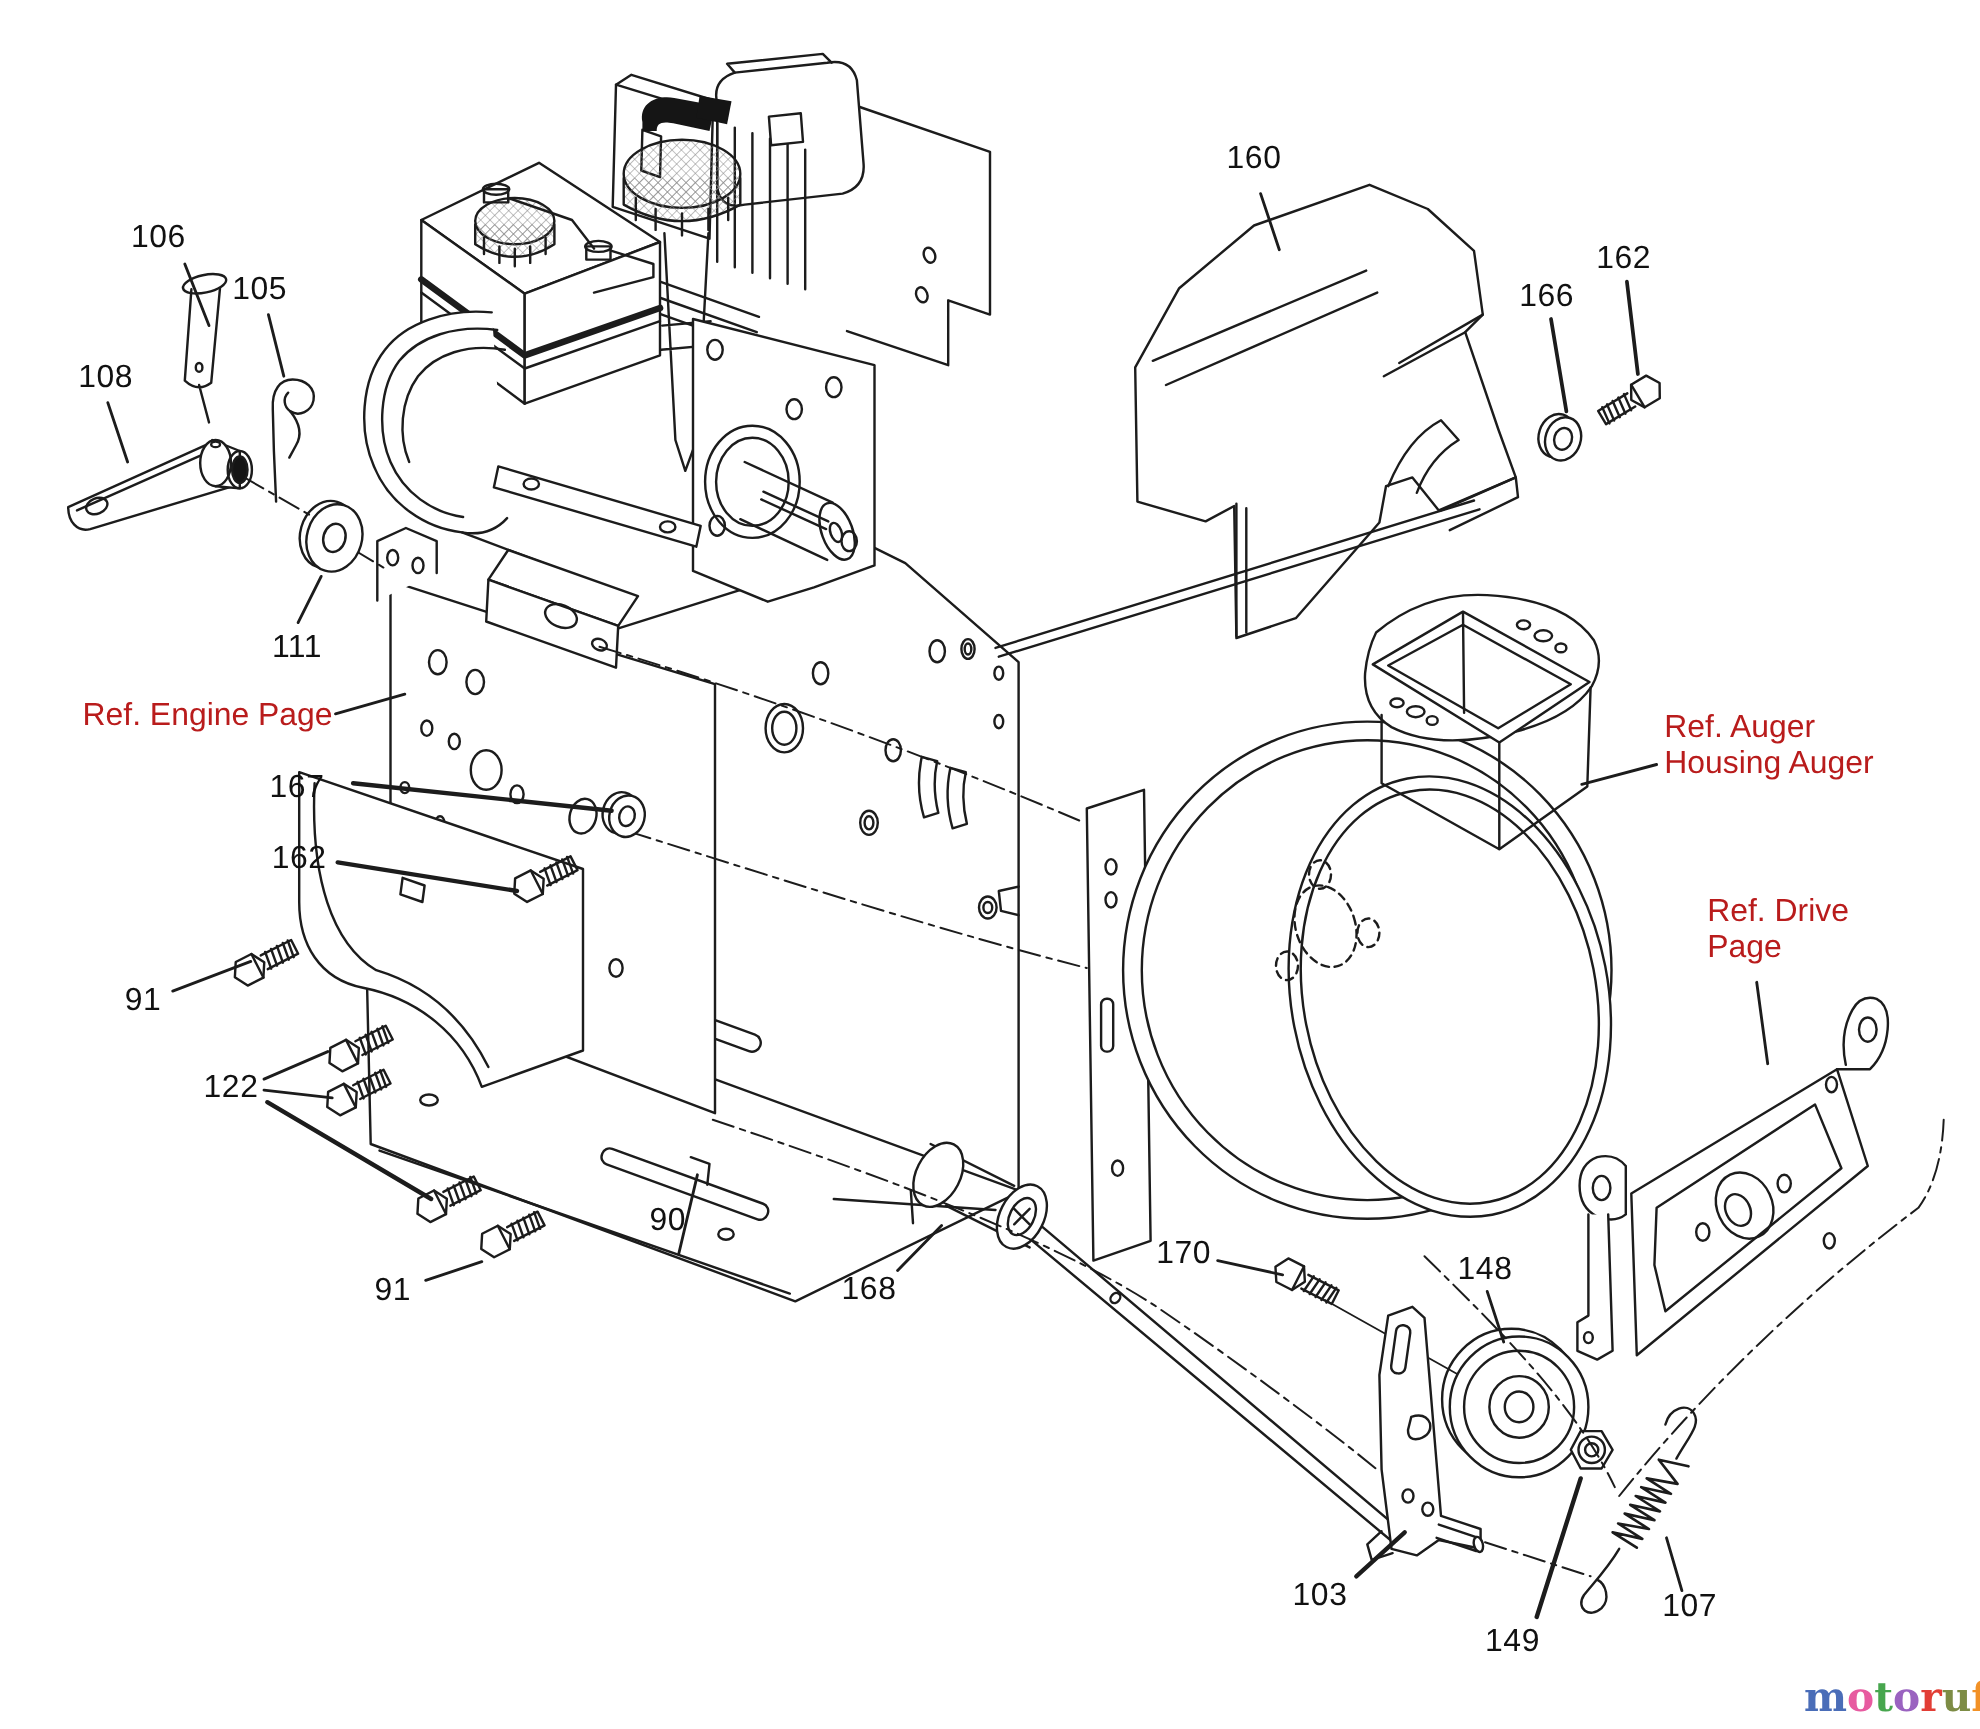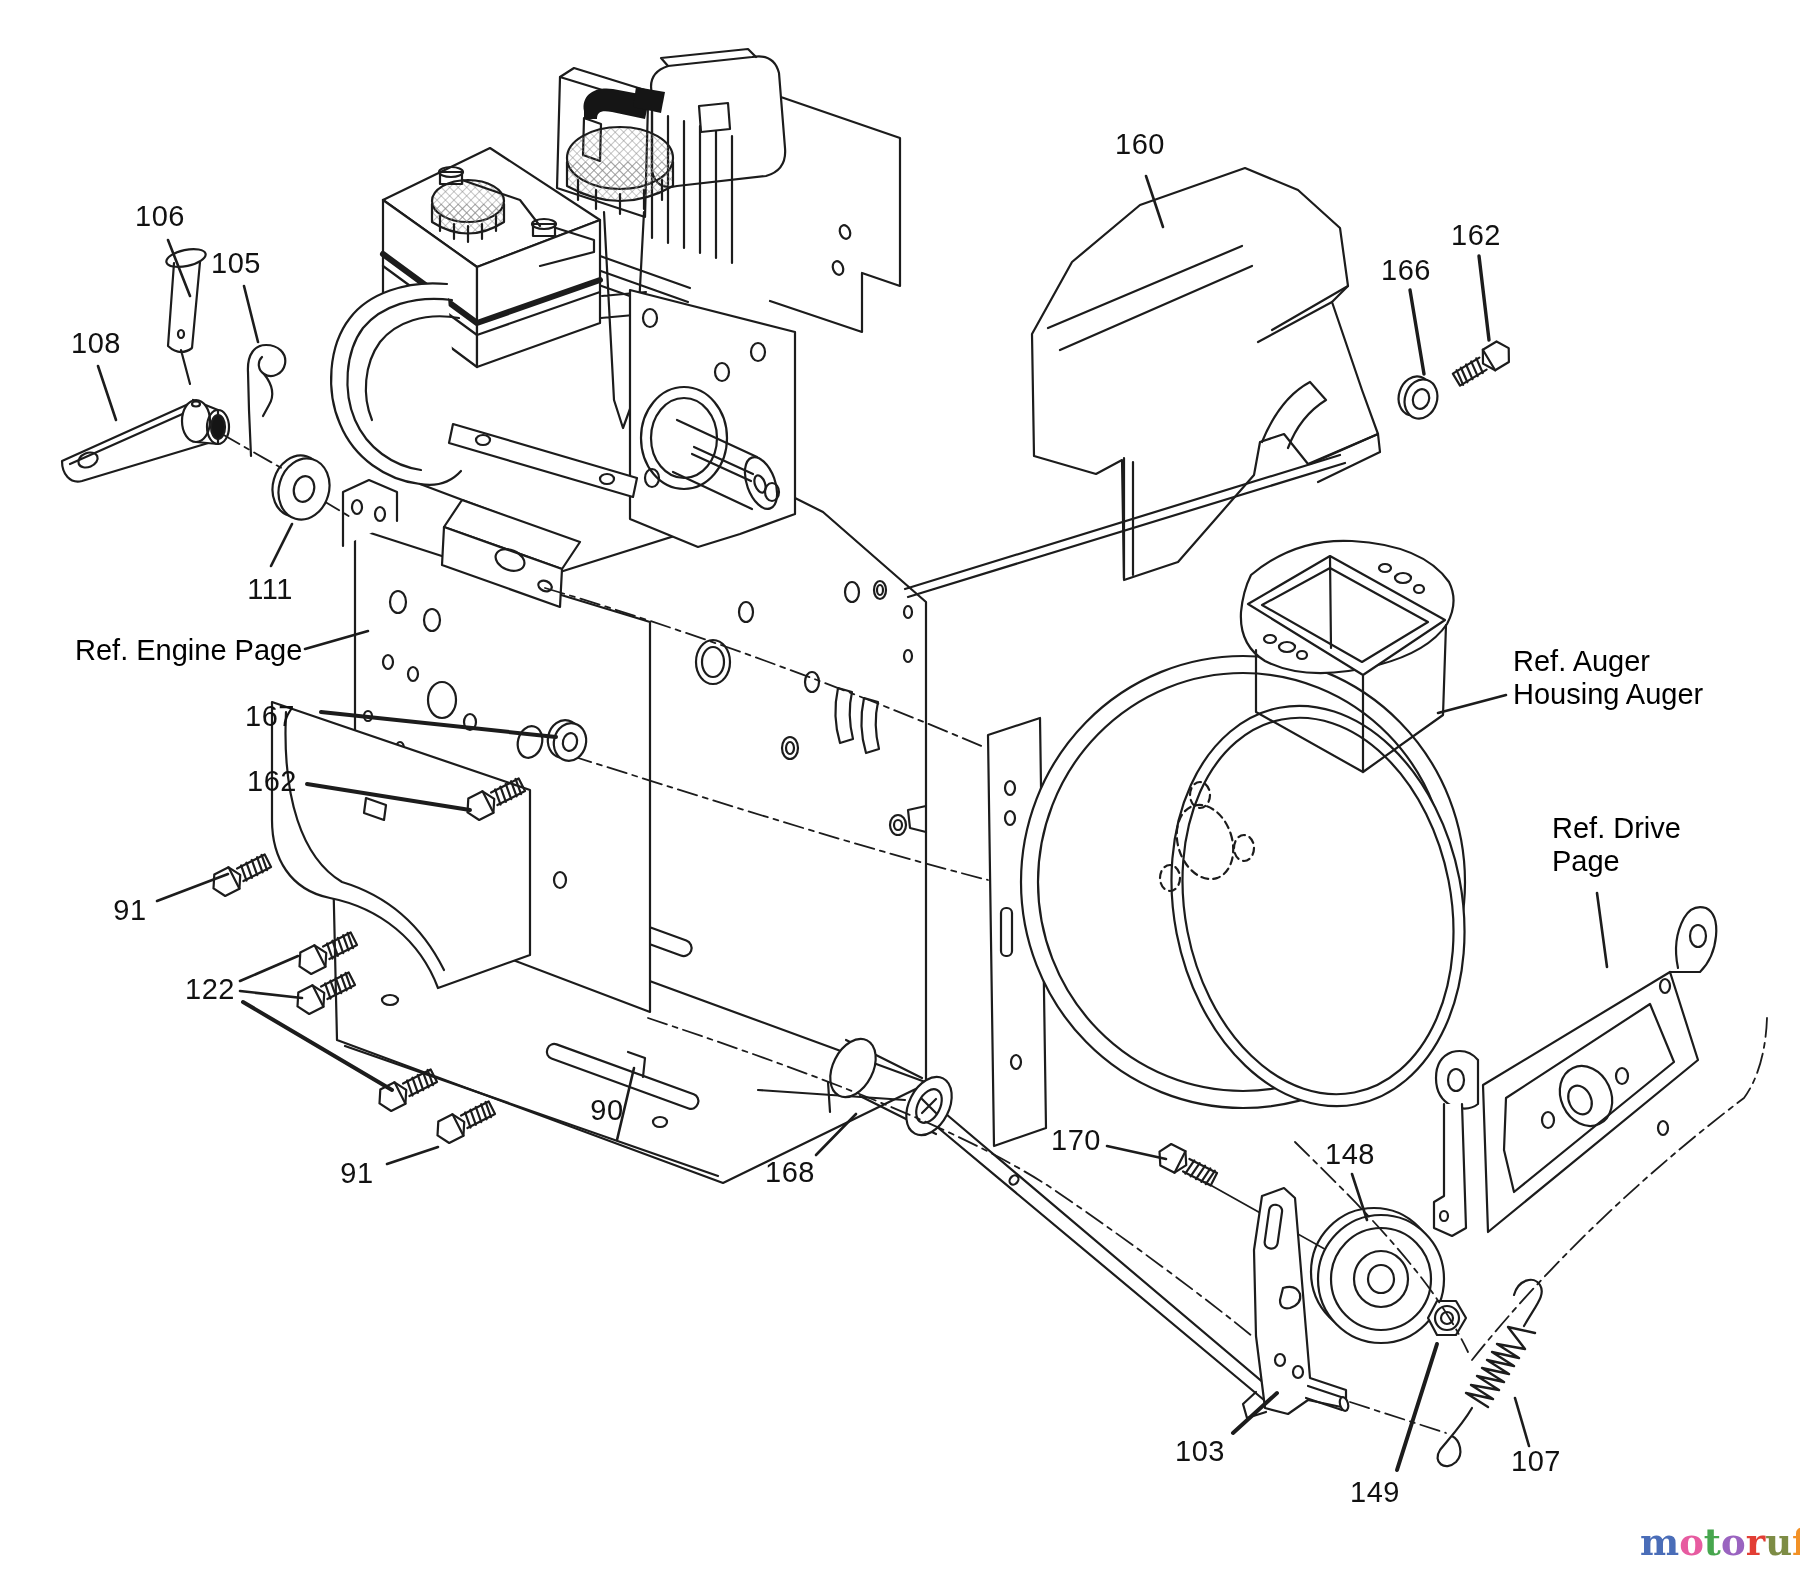"106" div.callout { left: 160px -> 144px }
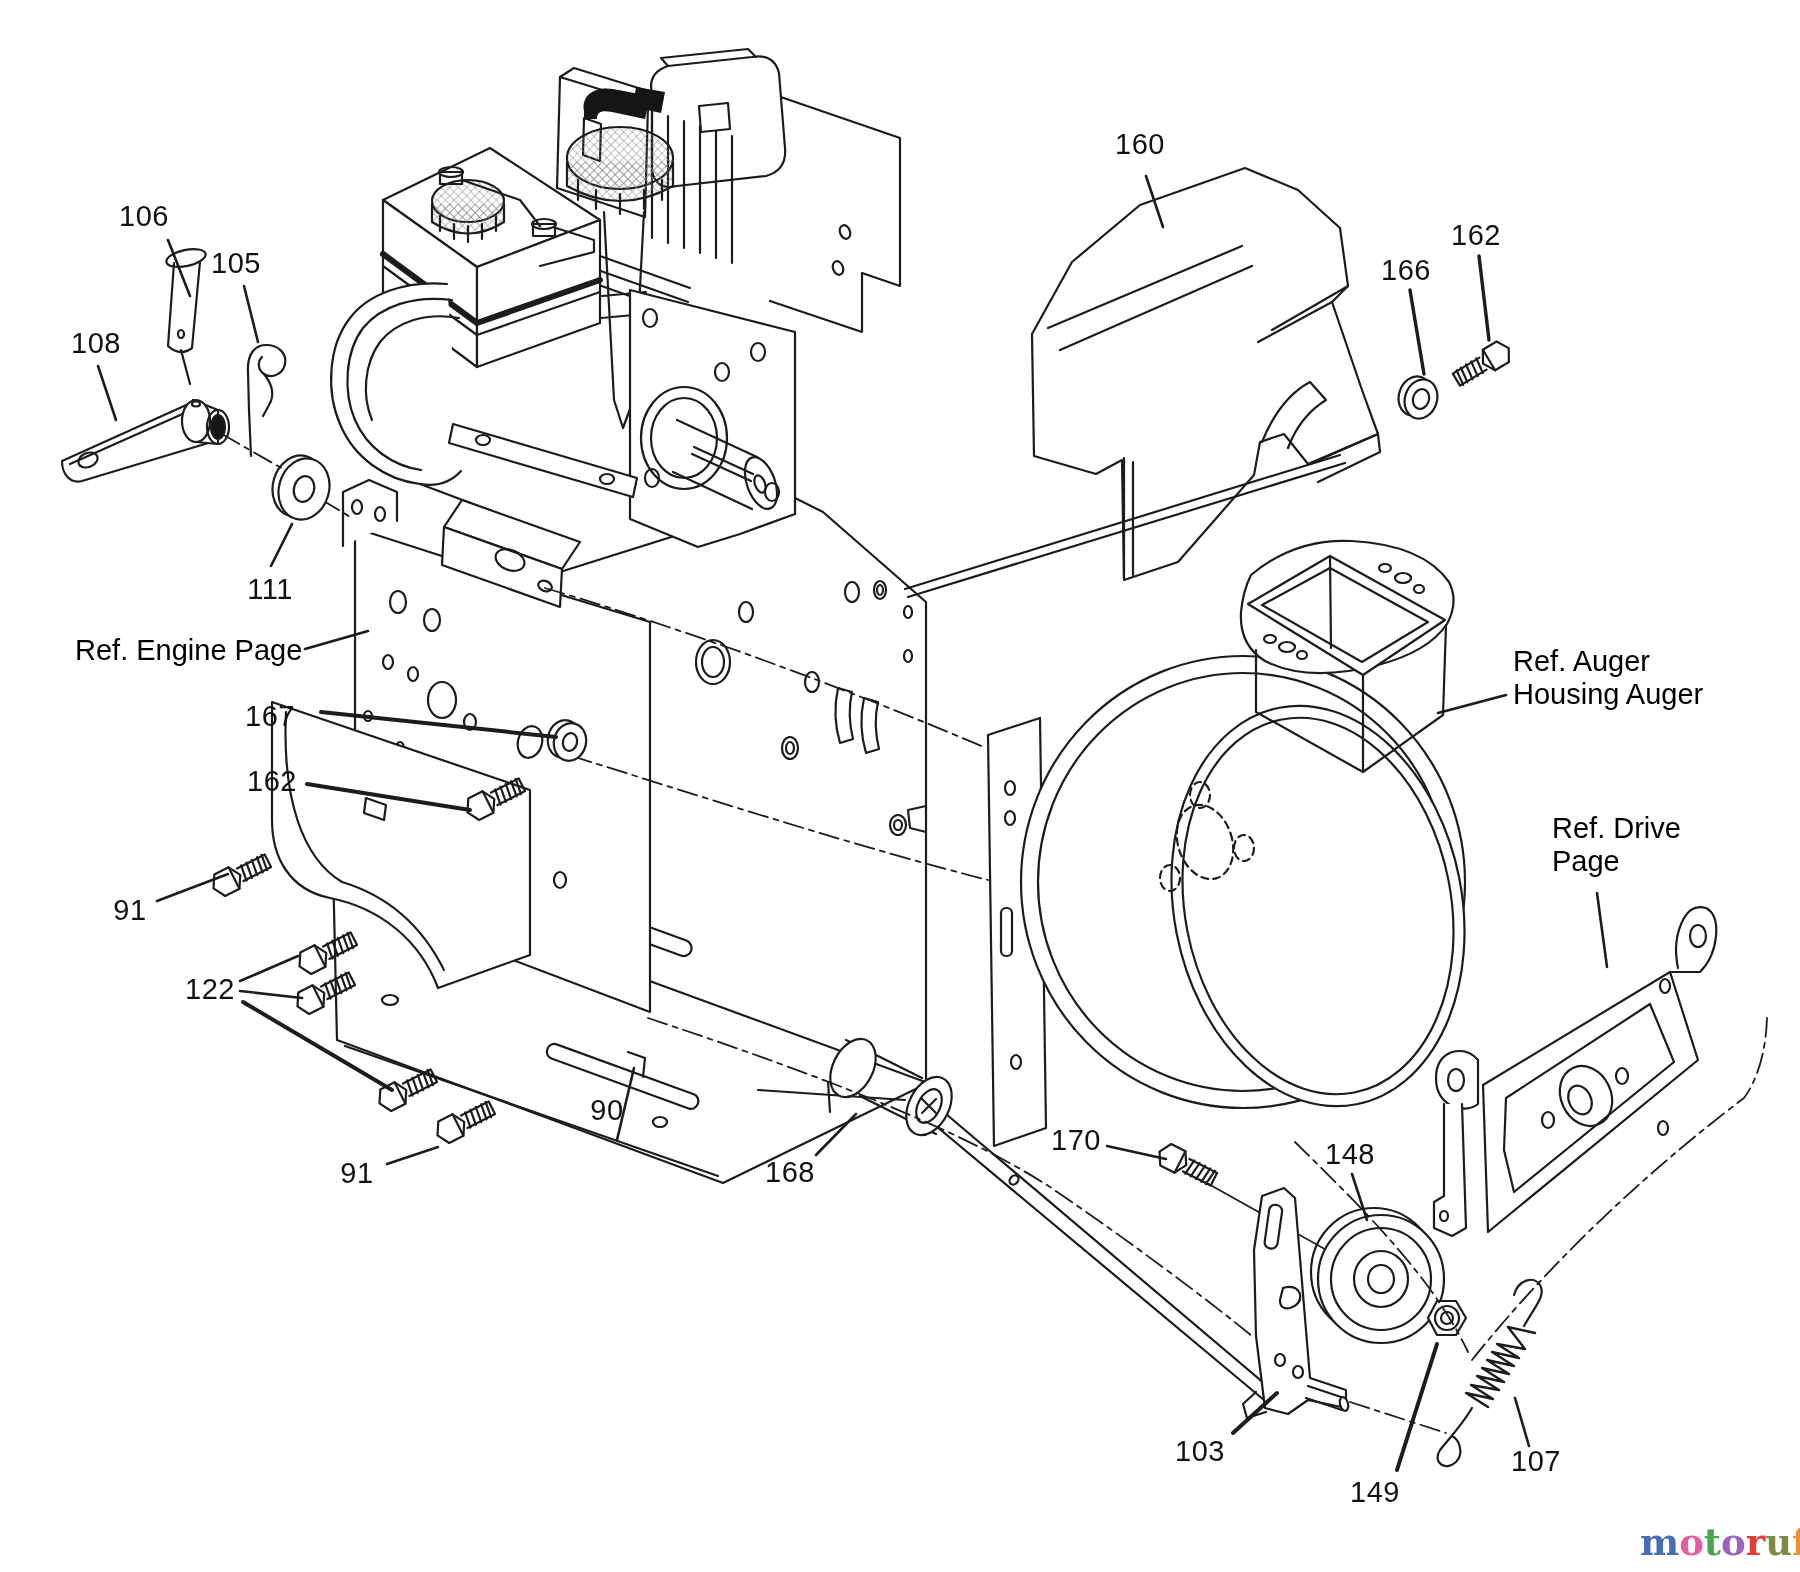"Ref. Engine Page" .refnote { color: #000000 -> #b91c1c }
